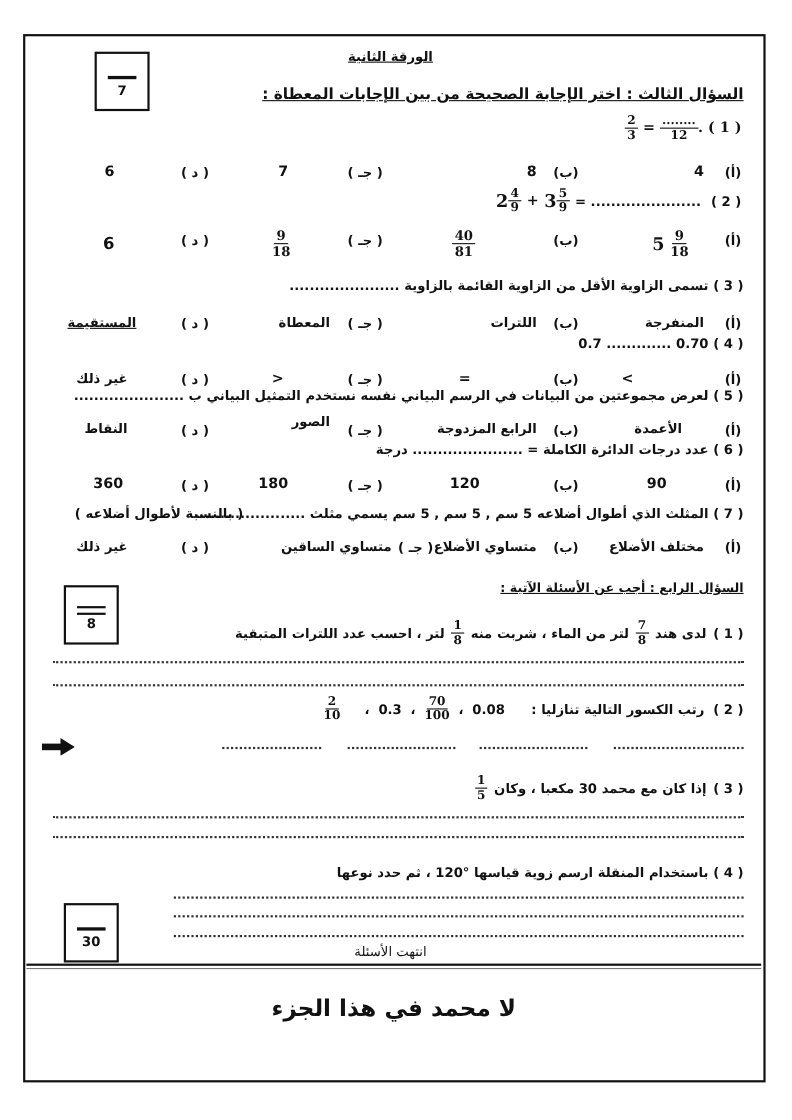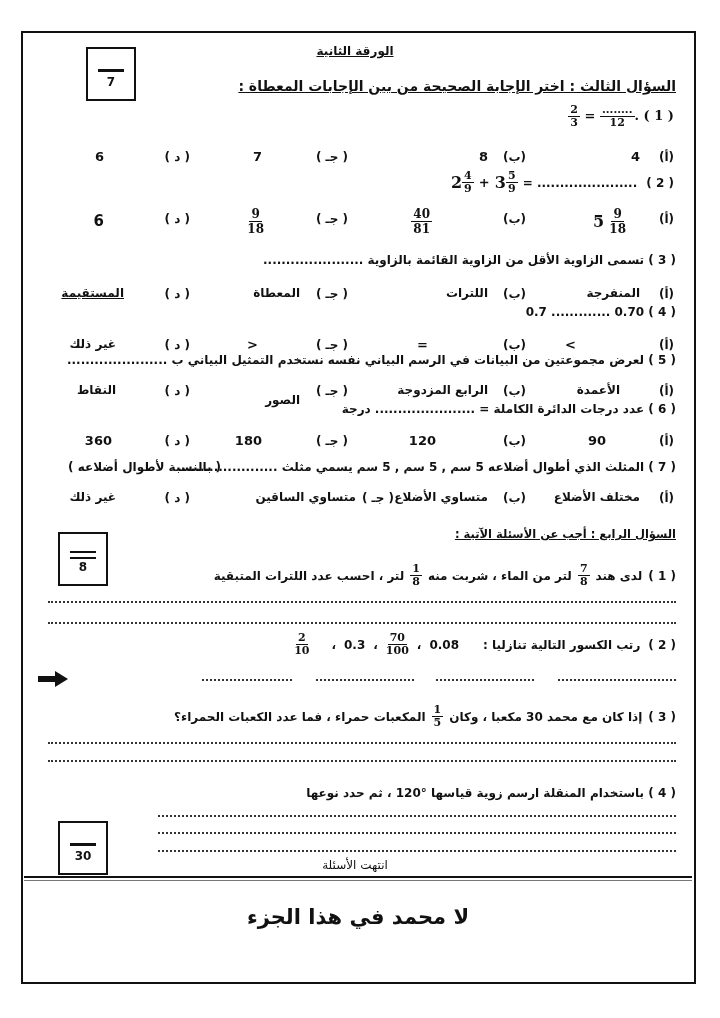"الصور" div.val { top: 393px -> 376px }
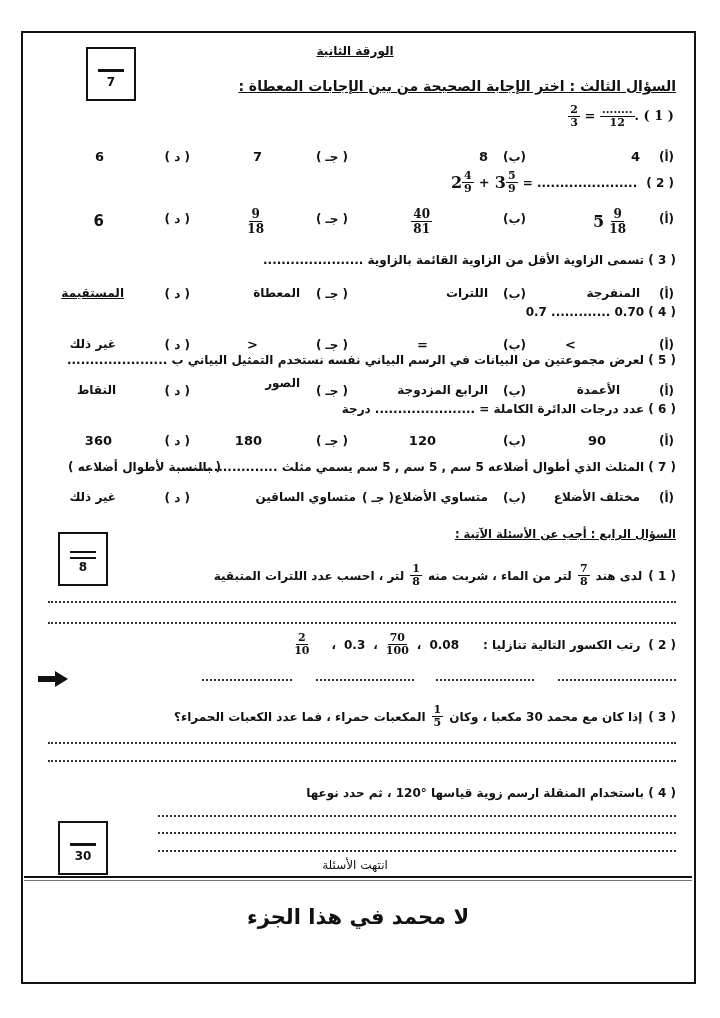"المكعبات حمراء ، فما عدد" span { html: <span>المكعبات حمراء ، فما عدد الكعبات الحمراء؟</span> -> none }
